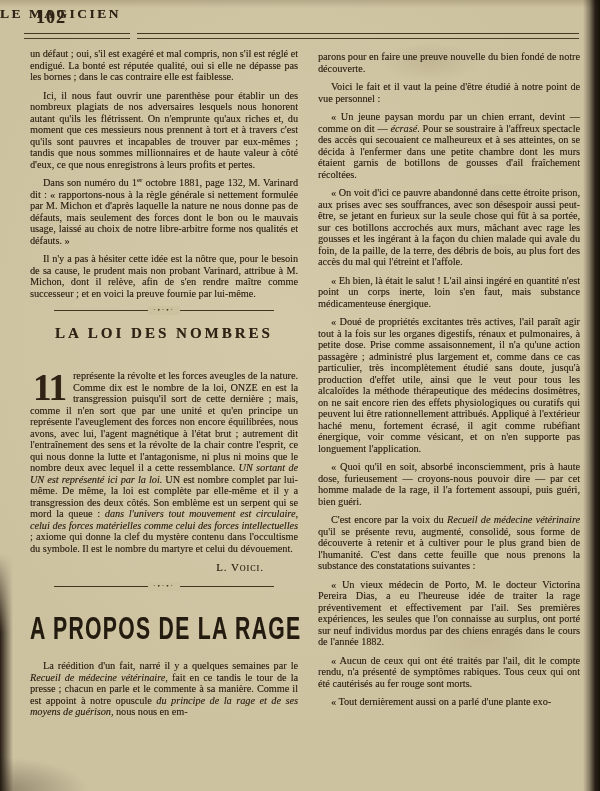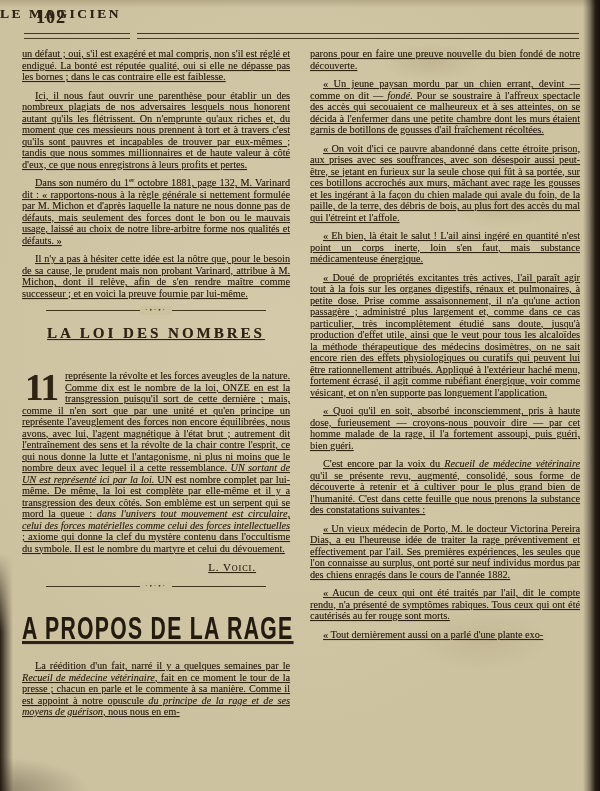"un défaut ; oui, s'il" .columns { align-items: flex-start -> center; padding: 9px 20px 0 22px -> 9px 20px 0 30px; text-decoration: underline -> none }
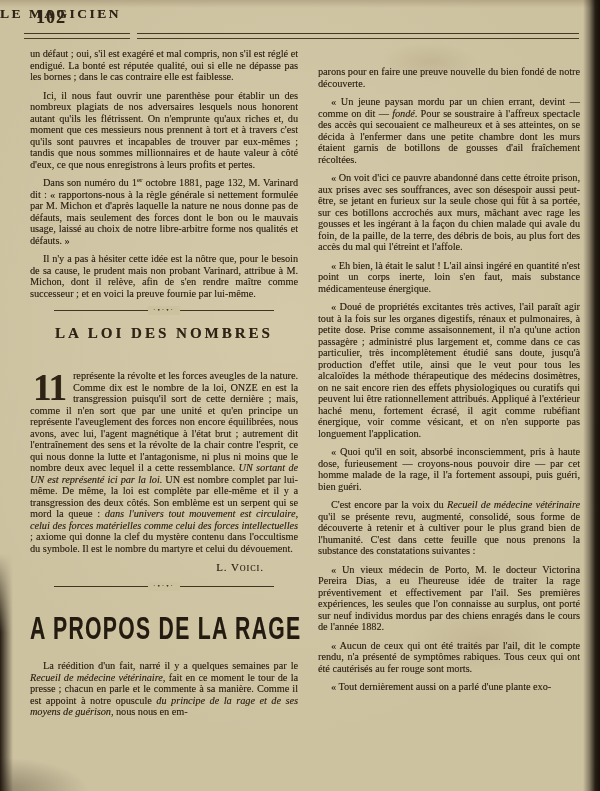"Voici le fait et il" p.para { html: none -> <p><span>Voici le fait et il vaut la peine d'être étudié à notre point de vue personnel :</span></p> }
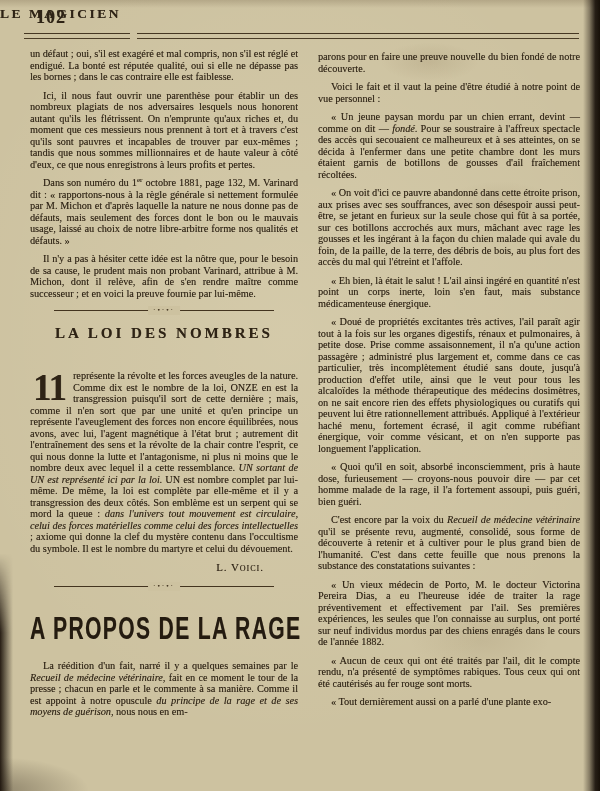"fondé" i { text: fondé -> écrasé }
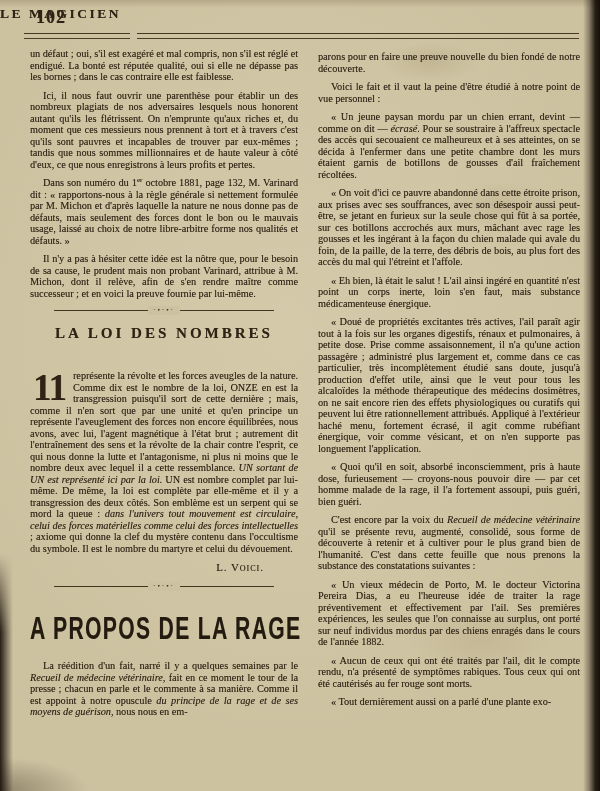", fait en ce moment" span { text: moment -> tandis }
